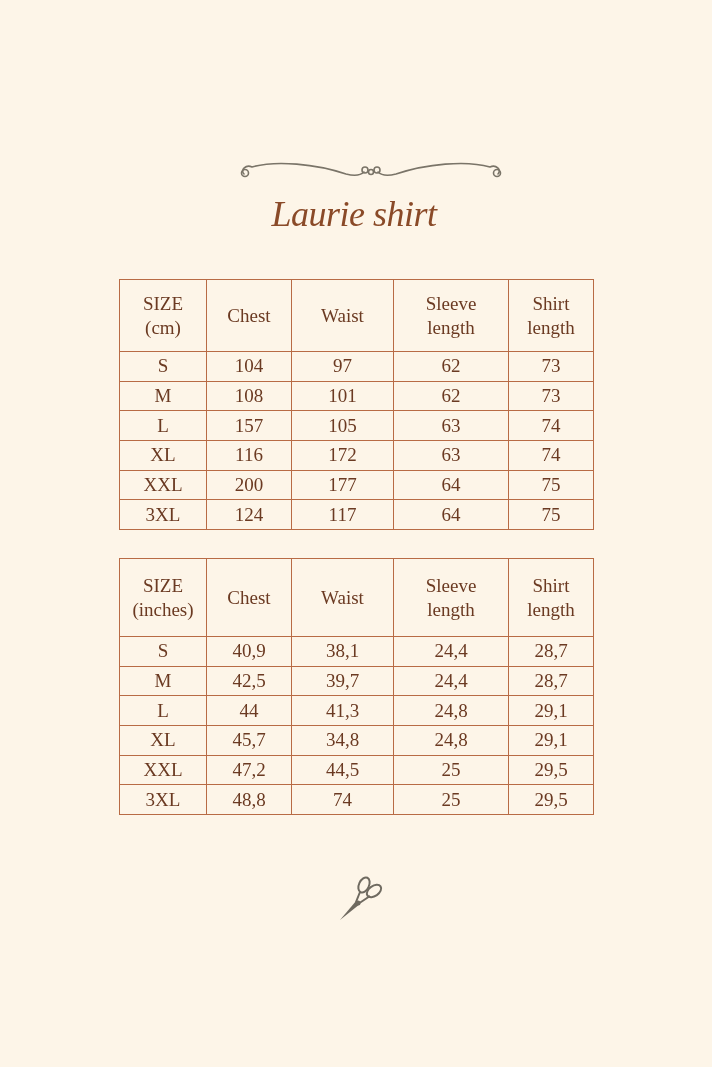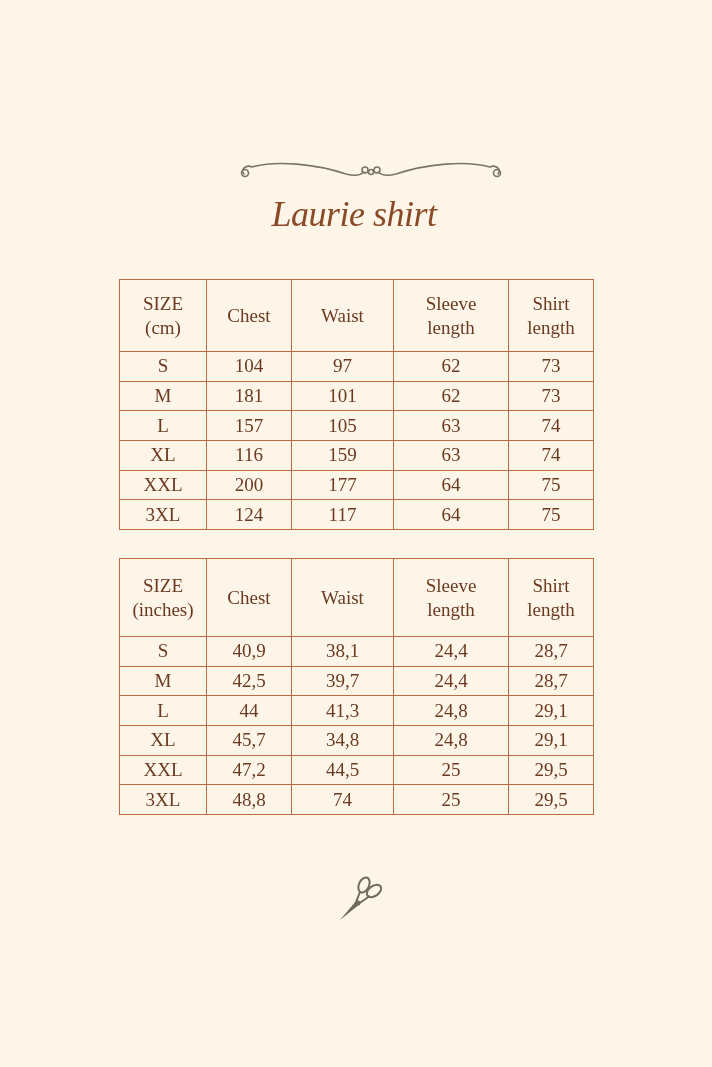"181" td { text: 181 -> 108 }
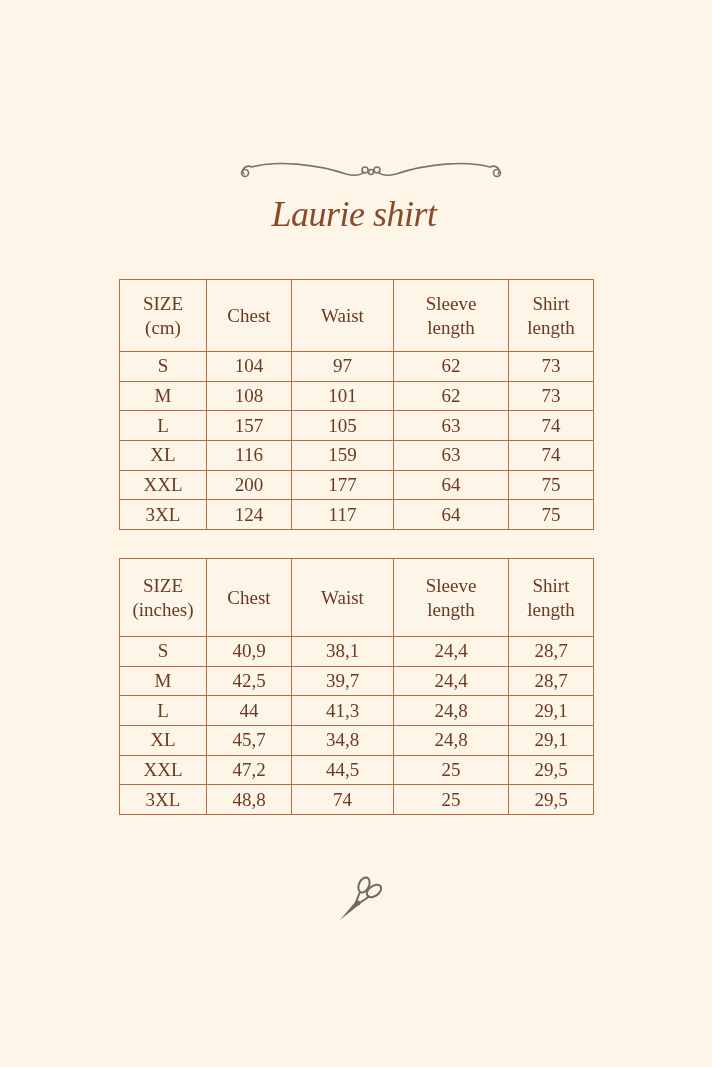"159" td { text: 159 -> 172 }
